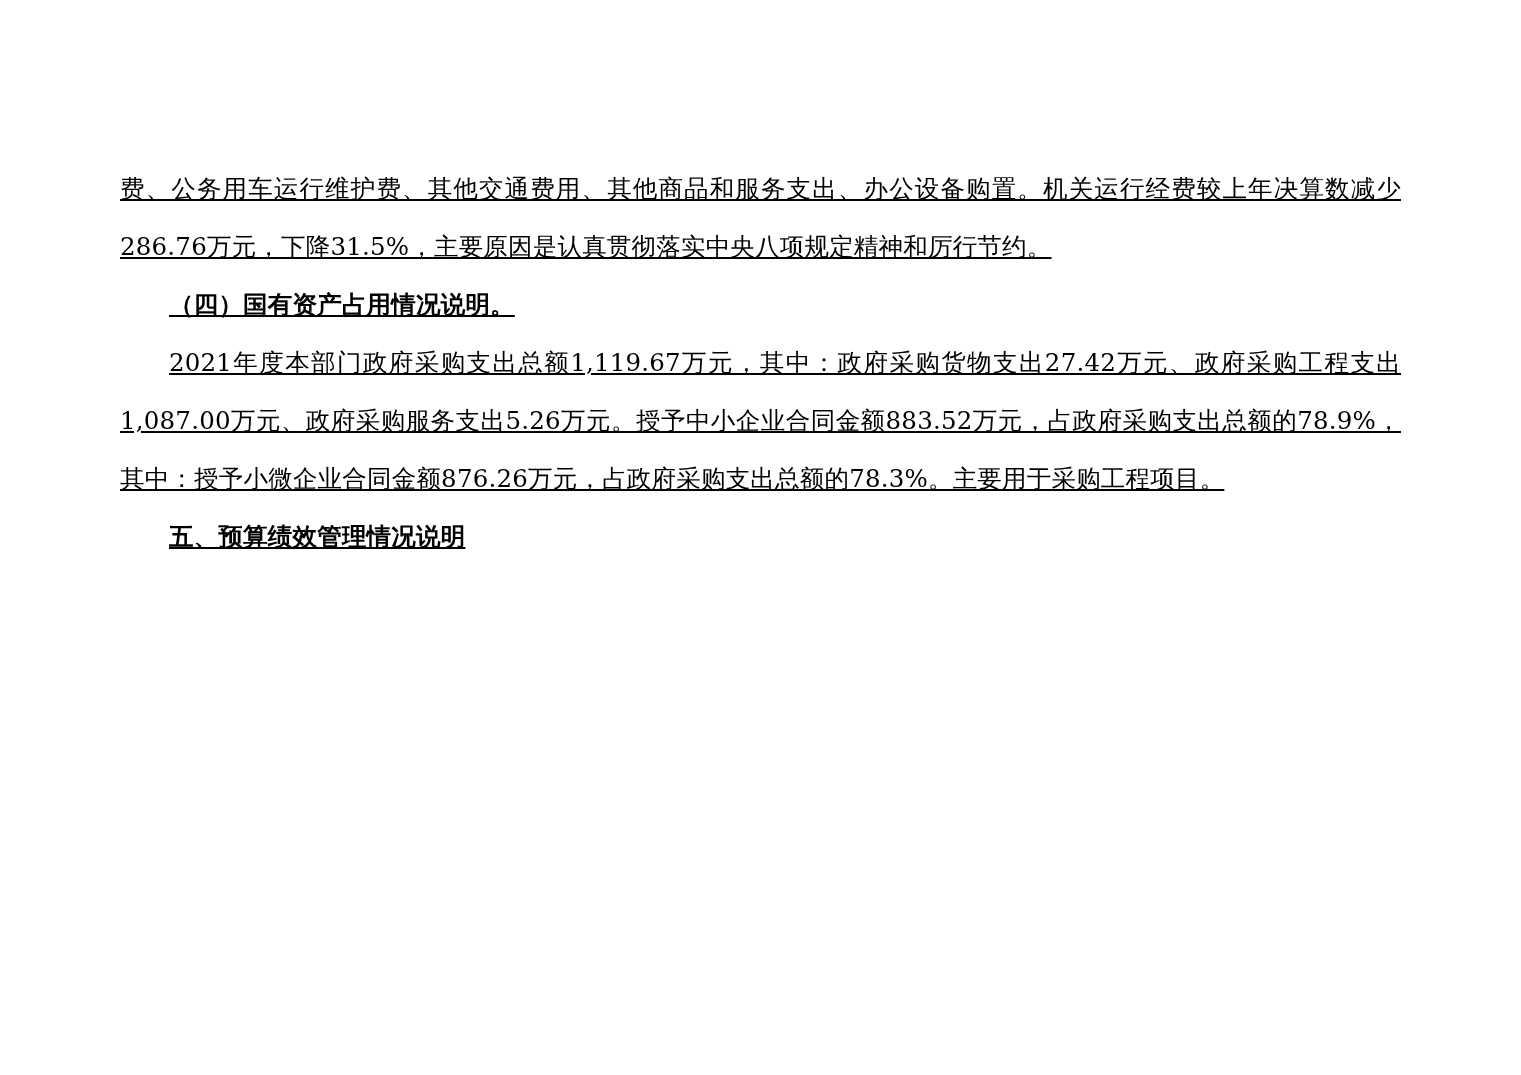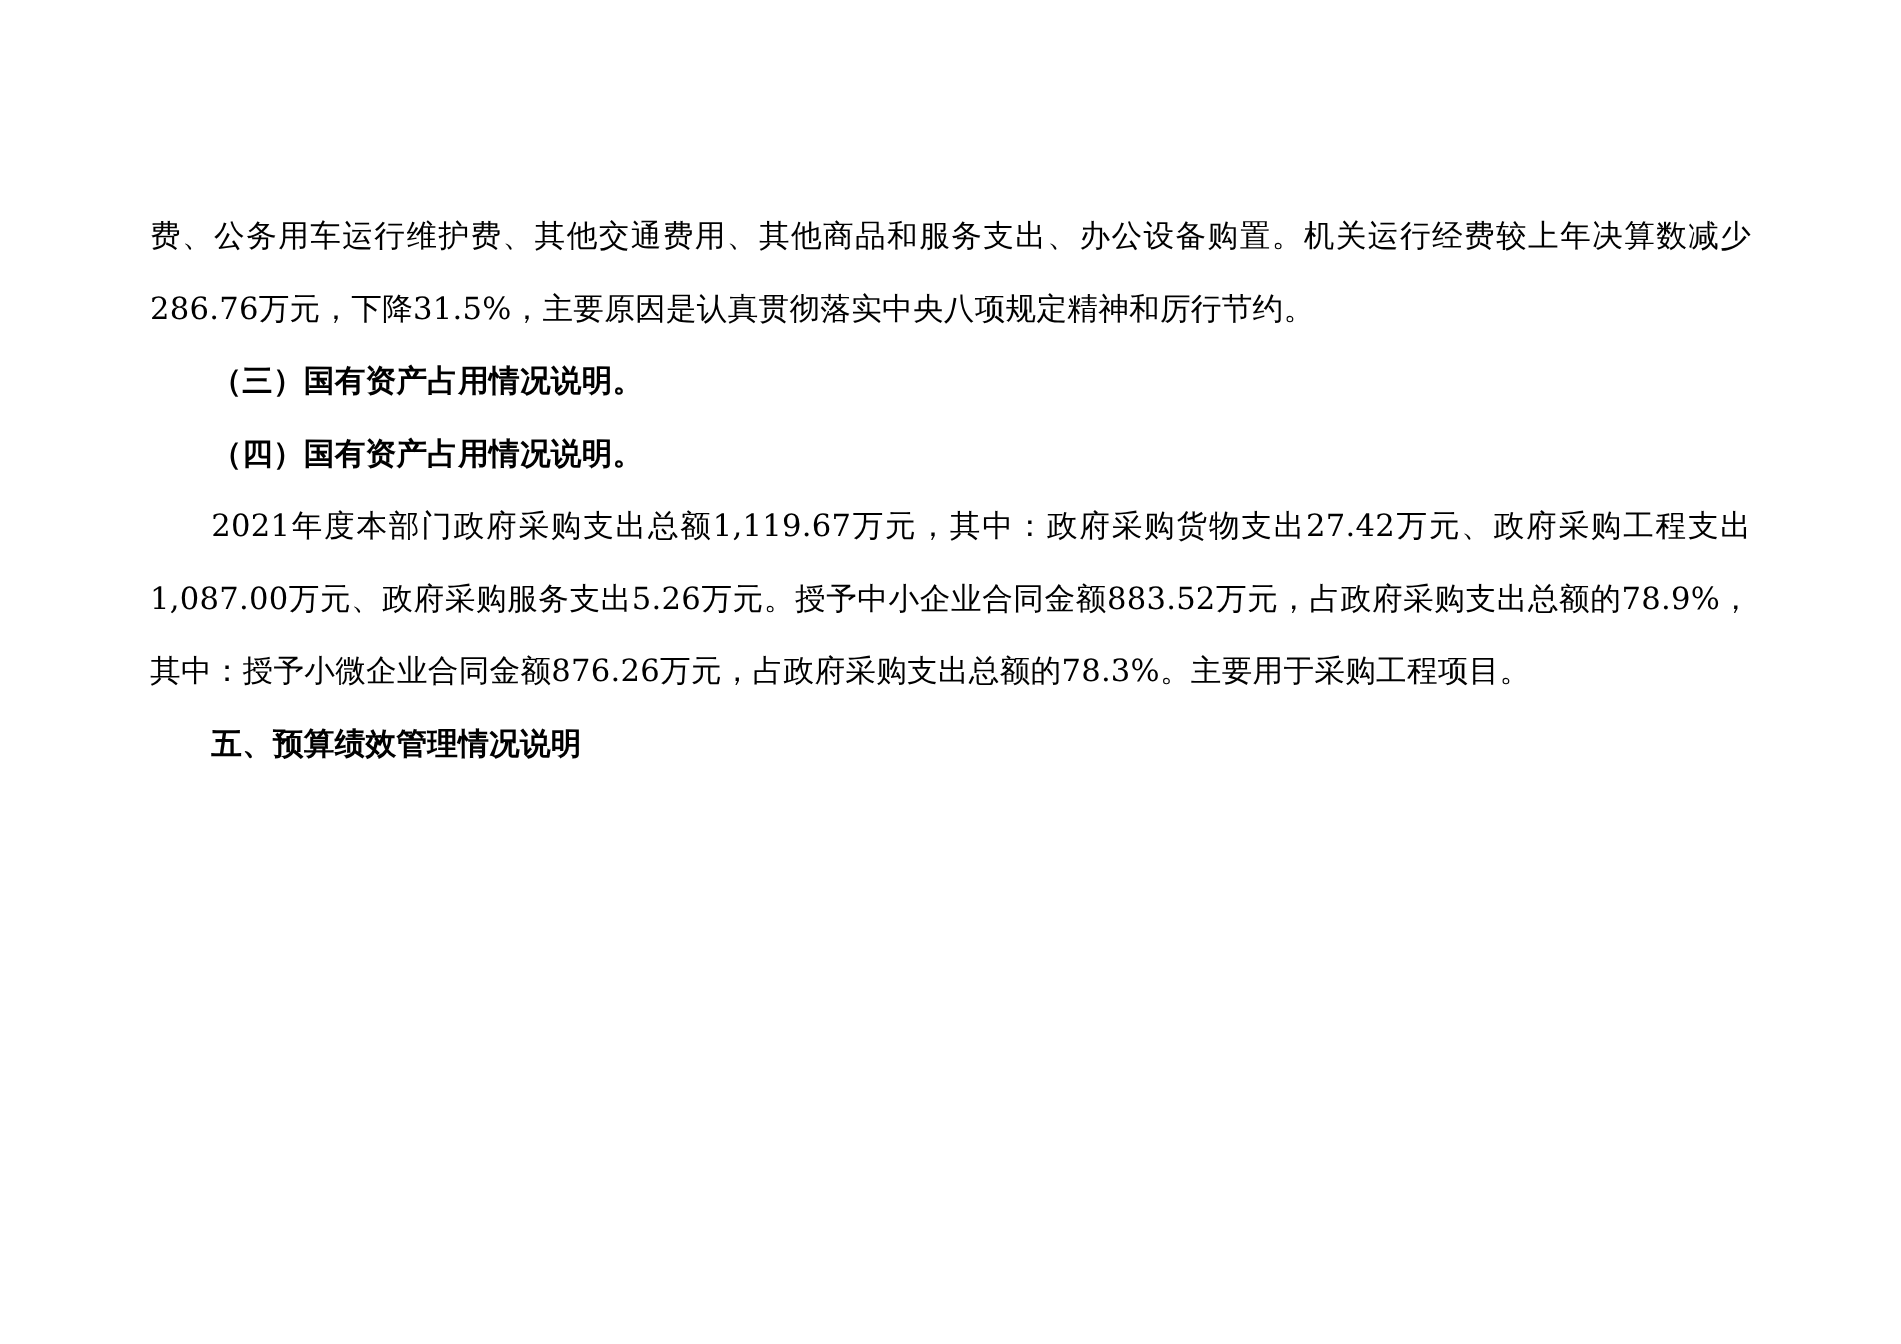"费、公务用车运行维护费、其他交通费用、其他商品和服务支出、办公设备购置。机关运行" p { text-decoration: none -> underline }
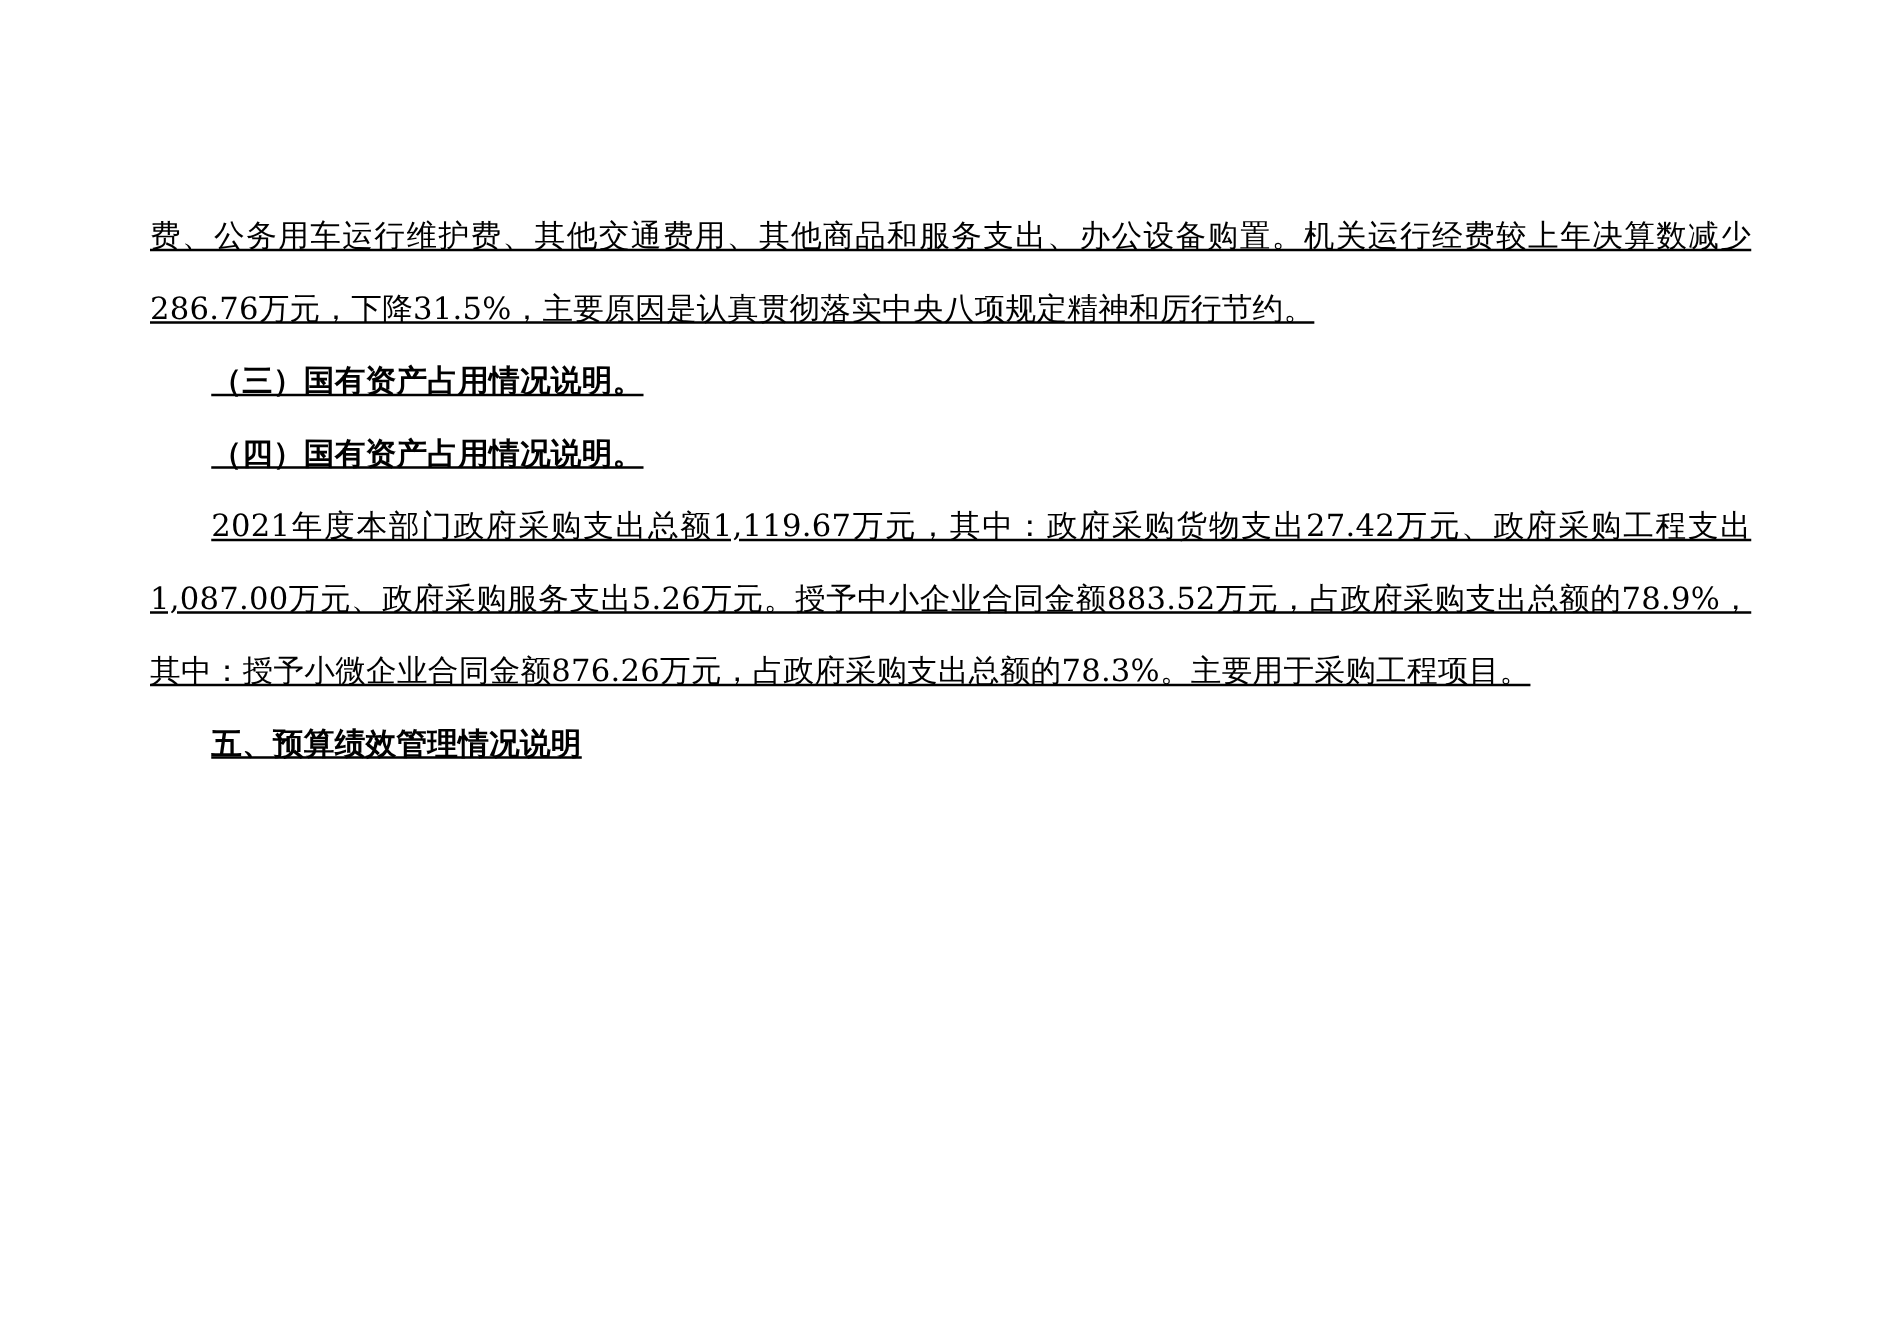"（三）国有资产占用情况说明。" p.heading { html: <p>（三）国有资产占用情况说明。</p> -> none }
